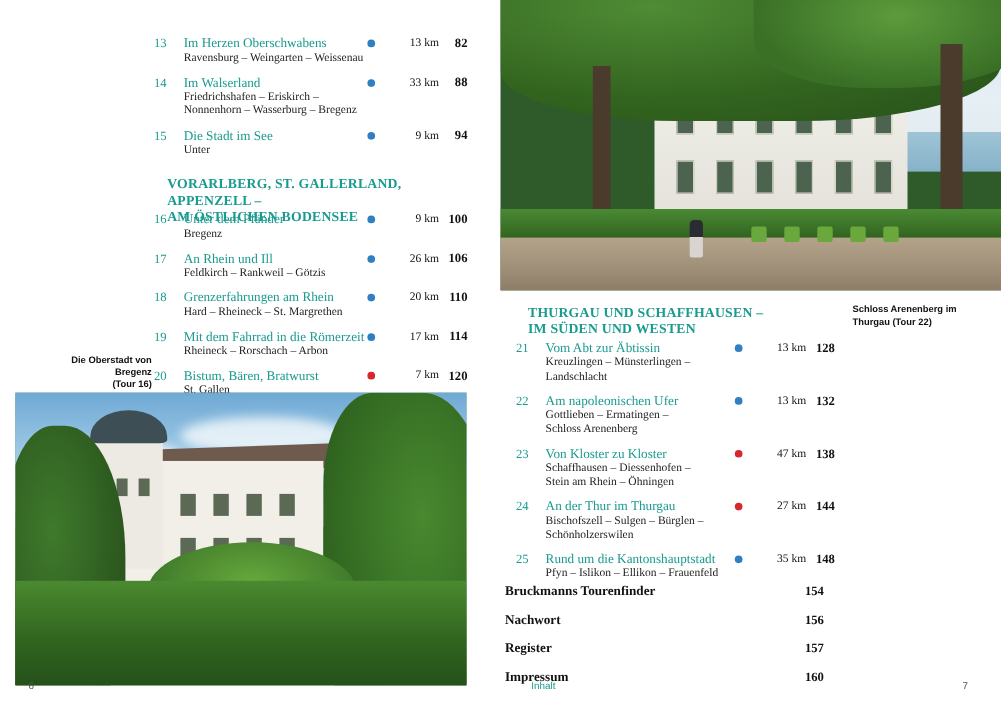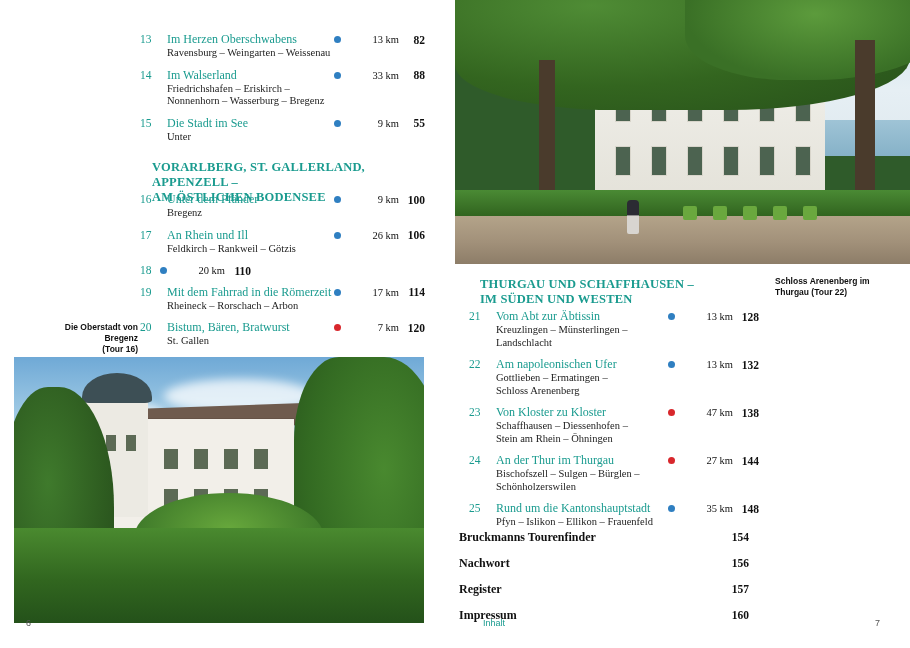"55" span.pg { text: 55 -> 94 }
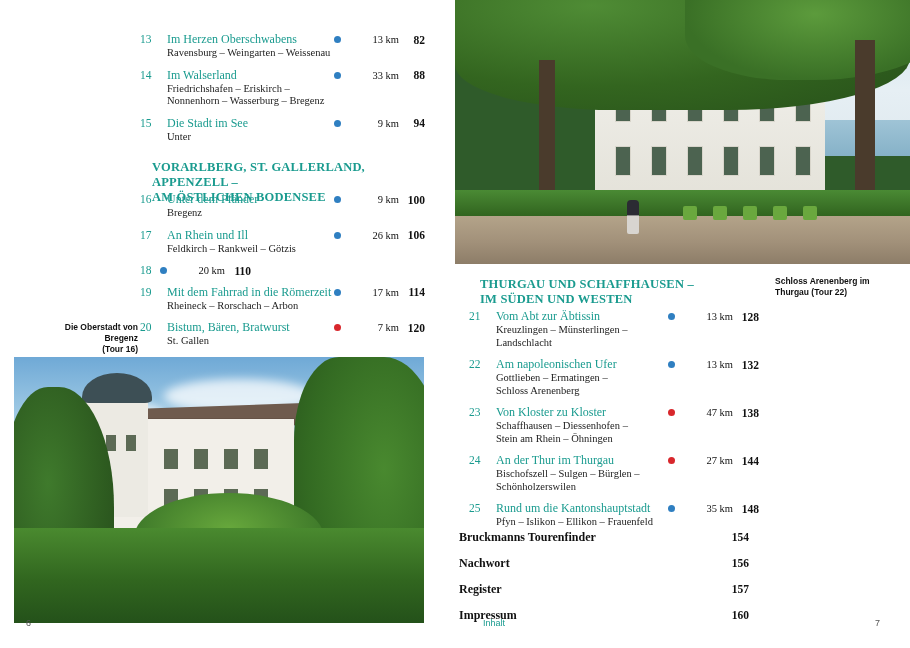"Grenzerfahrungen am Rhein" div.titlewrap { html: none -> <div> <div>Grenzerfahrungen am Rhein</div> <div>Hard – Rheineck – St. Margrethen</div> </div> }
